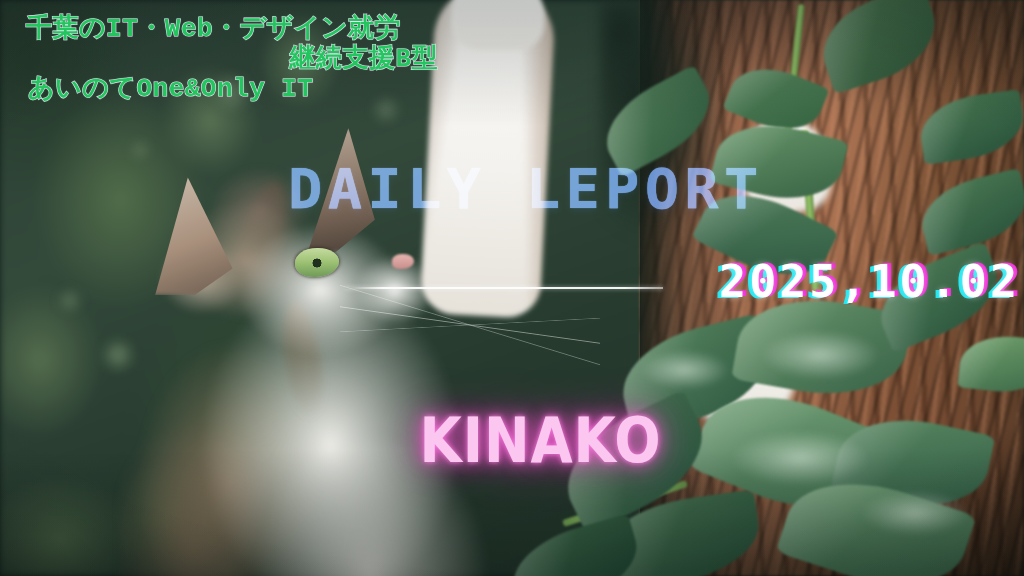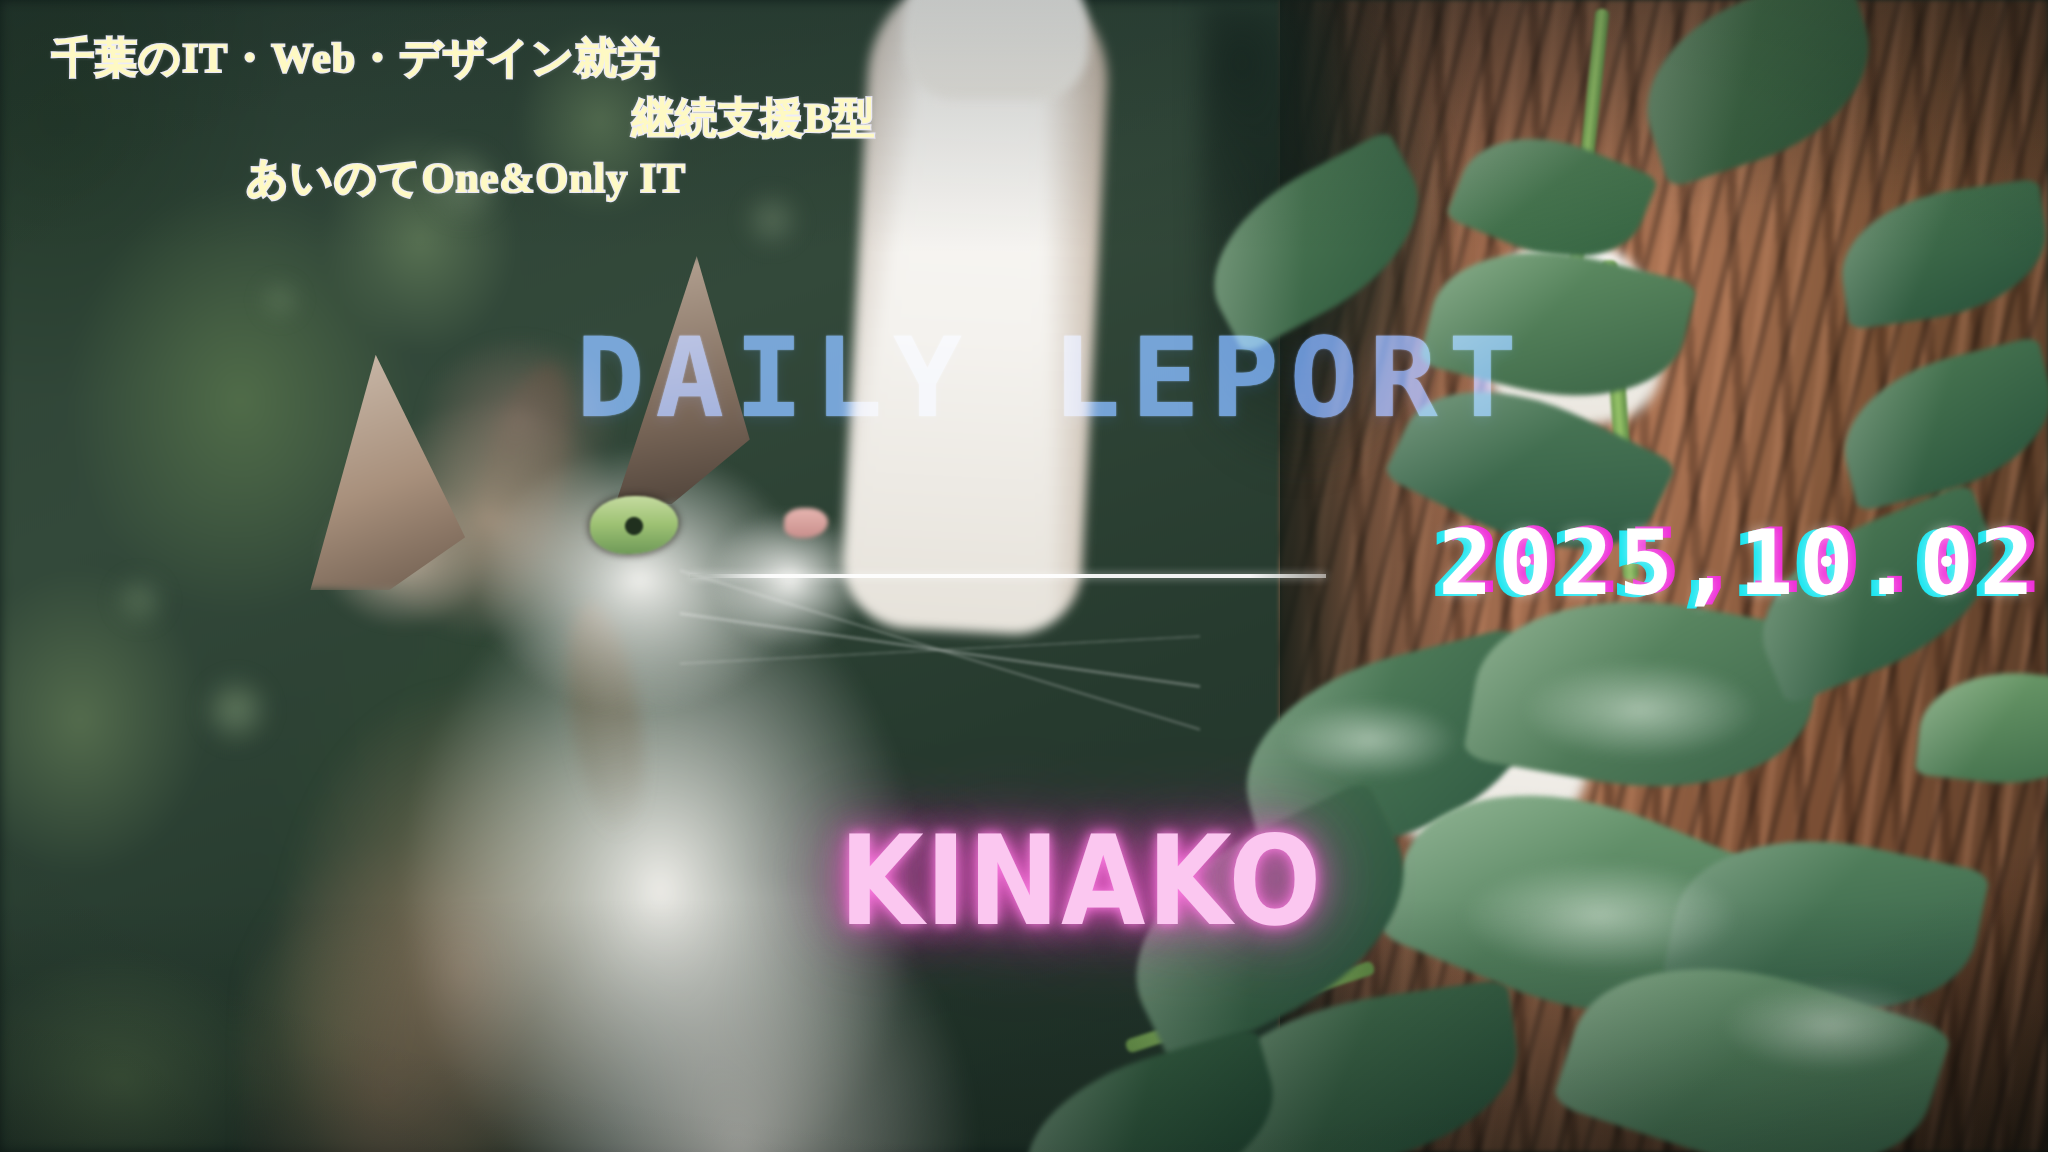"千葉のIT・Web・デザイン就労" .org-block { color: #fef9c3 -> #22c55e; font-family: Liberation Serif, serif -> Liberation Mono, monospace; font-size: 21px -> 26px }
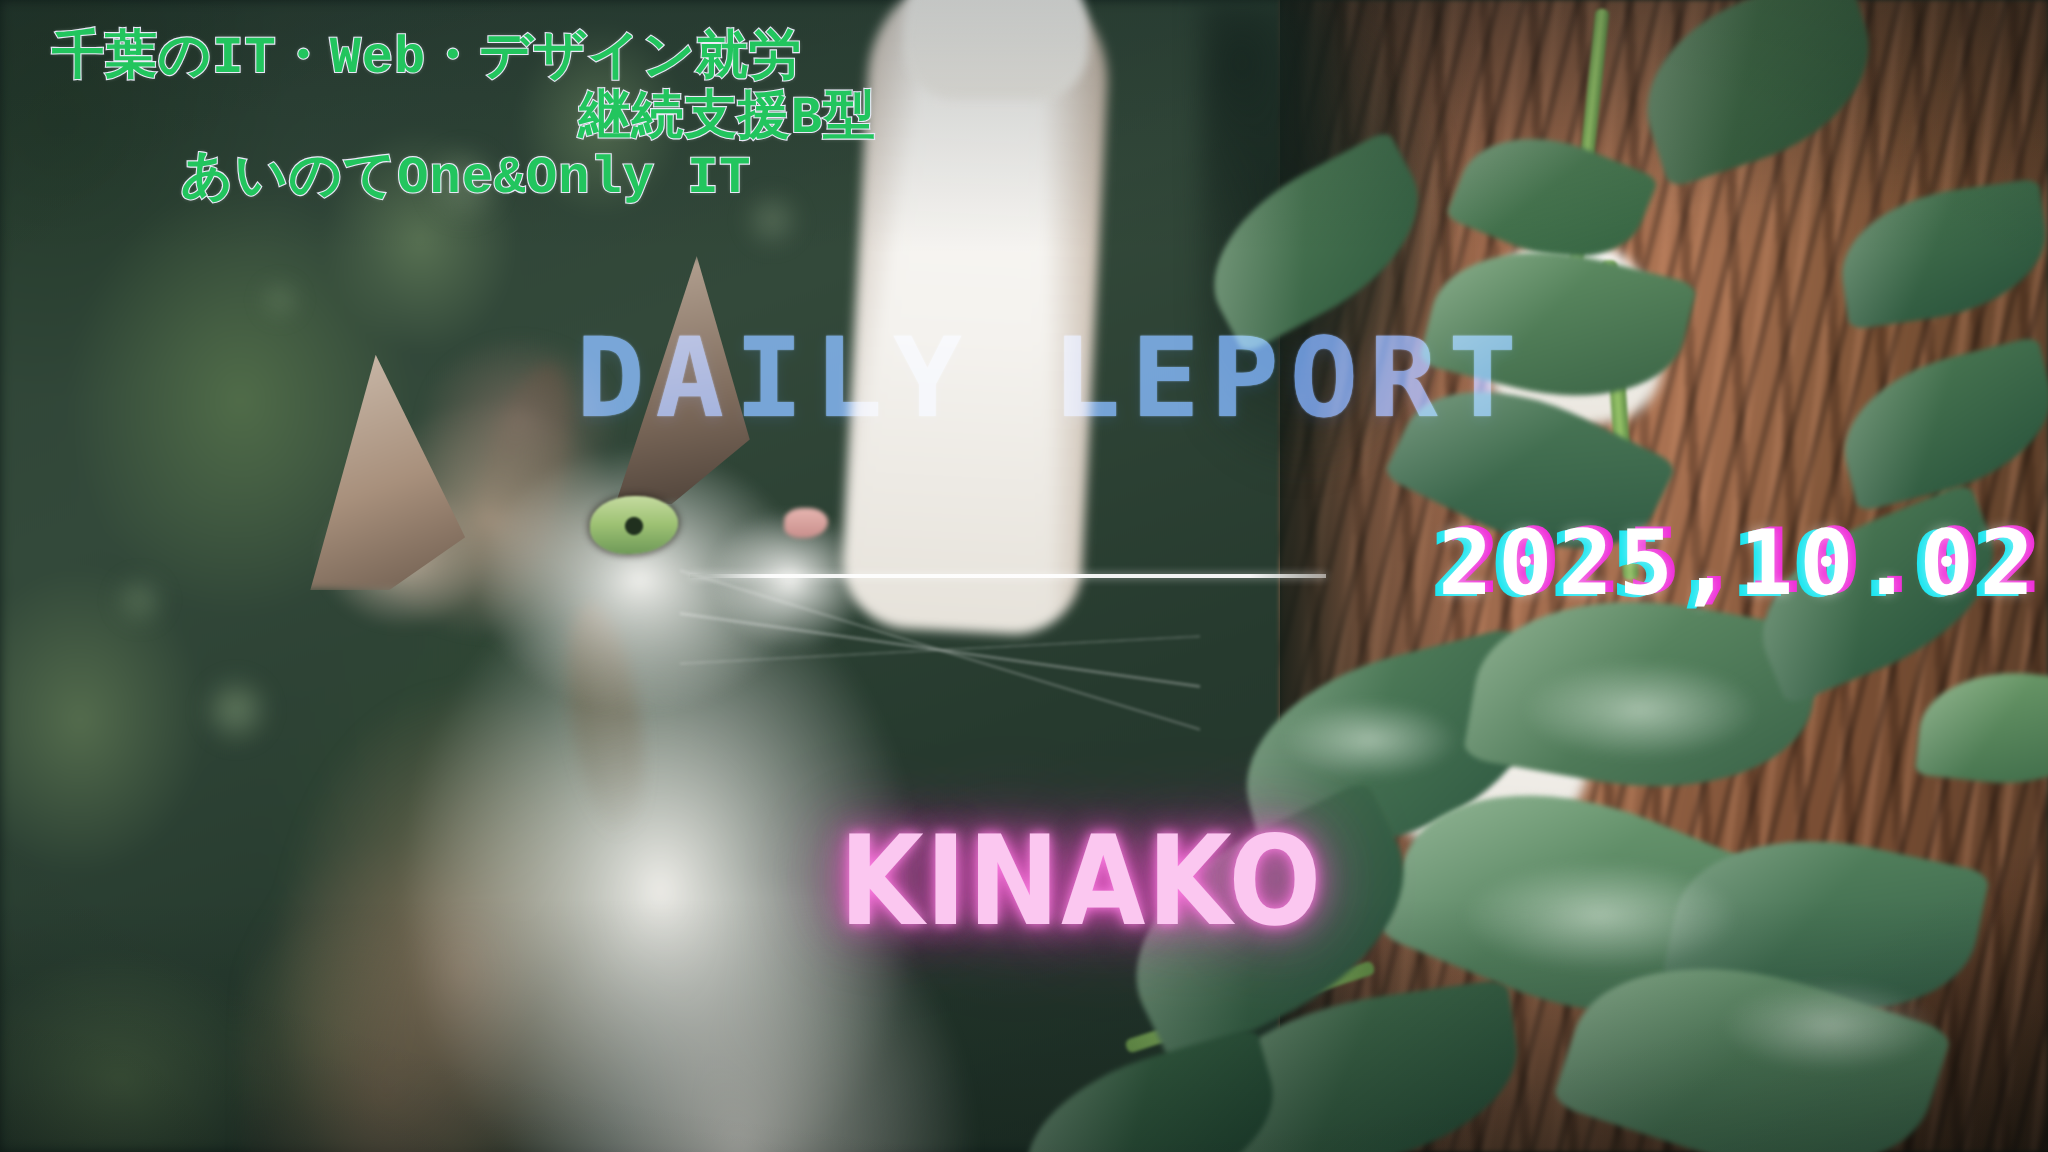"あいのてOne&Only IT" .org-line-3 { text-align: center -> left }
